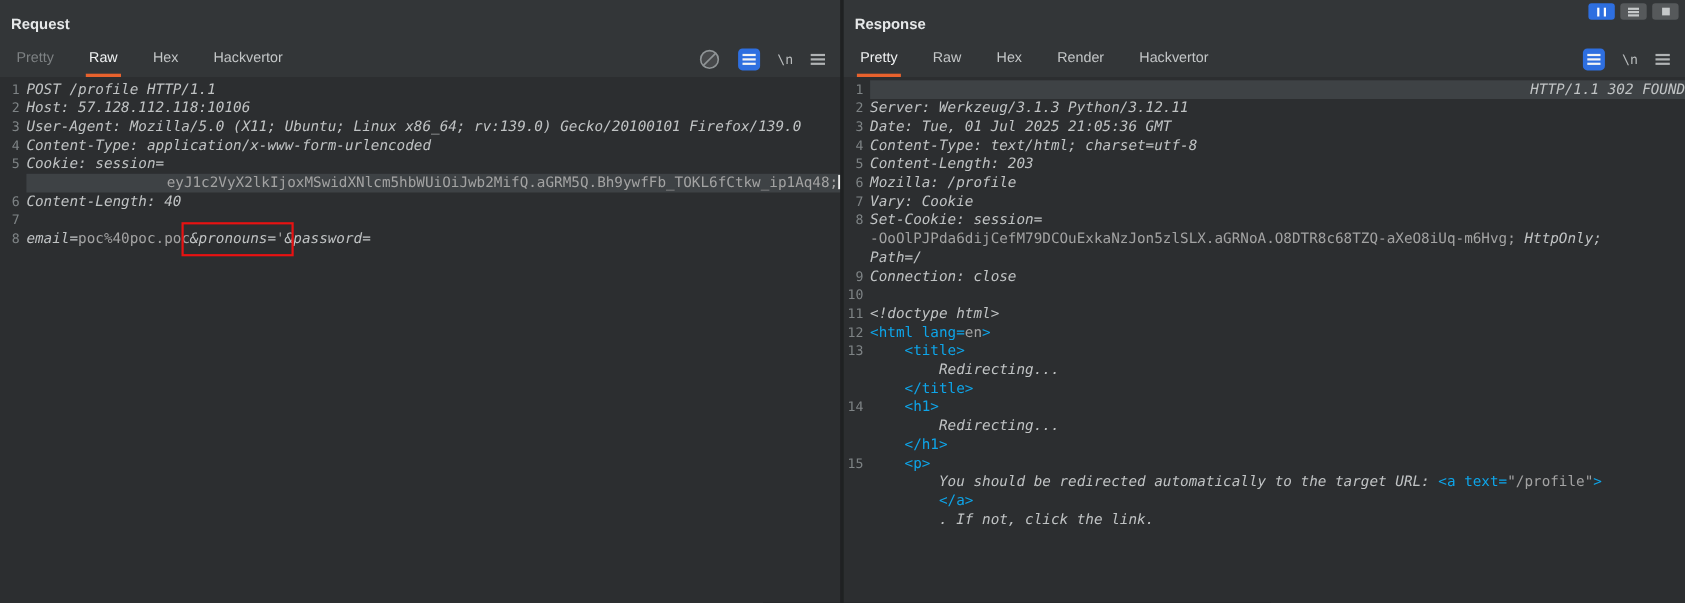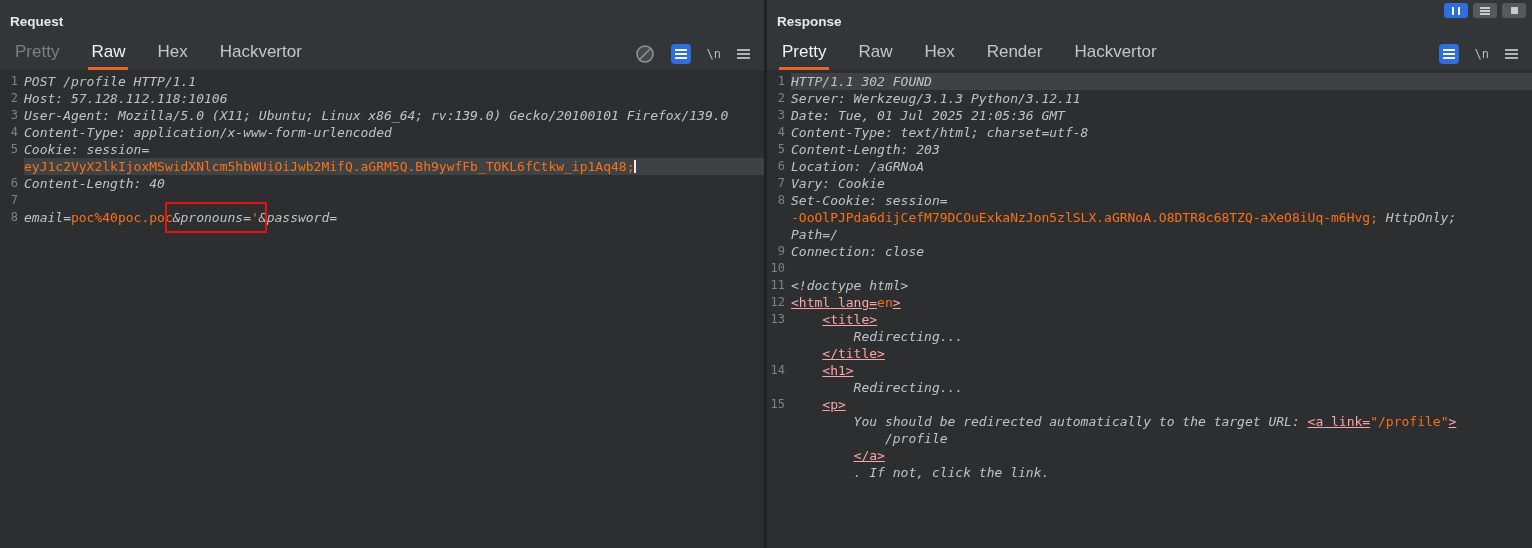"Pretty" .tab { font-size: 17px -> 13px }
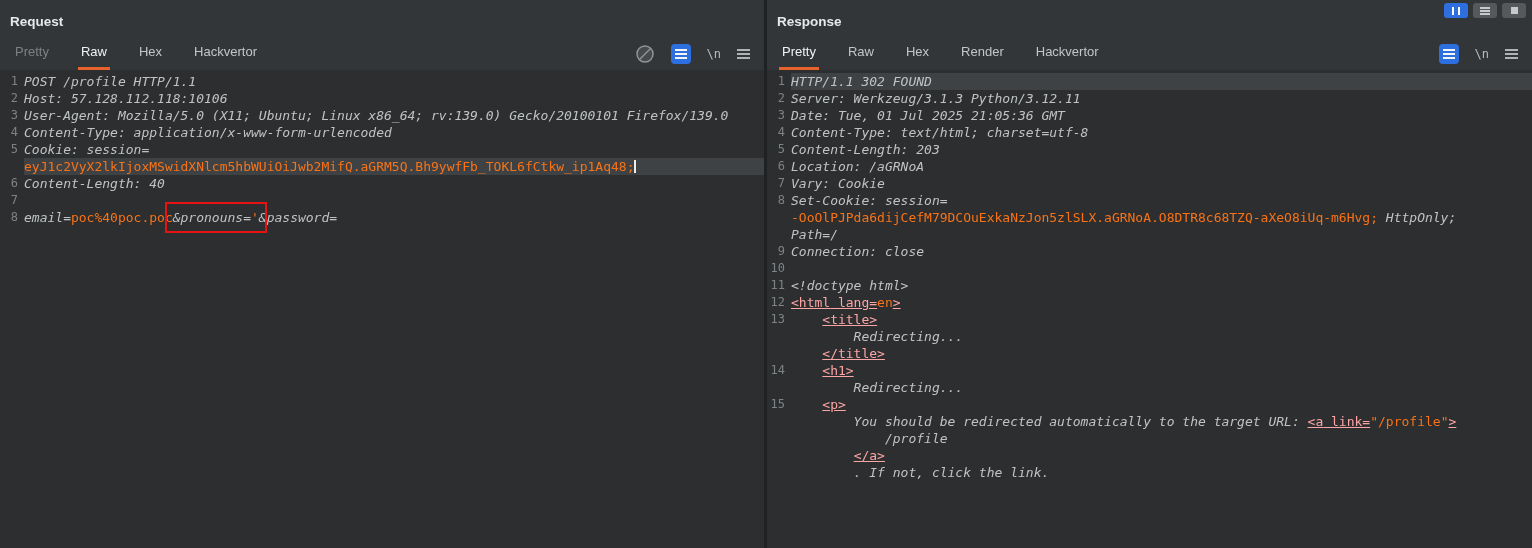"HTTP/1.1 302 FOUND" .code-line.selected .code-text { text-align: none -> right }
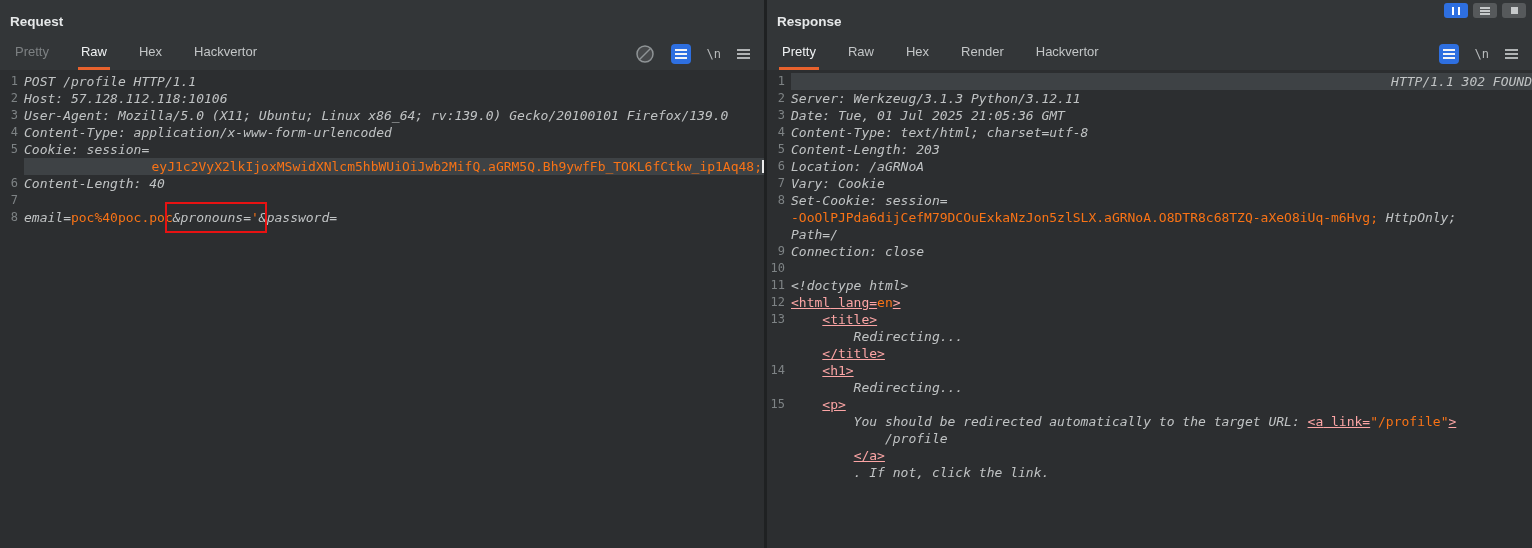"eyJ1c2VyX2lkIjoxMSwidXNlcm5hbWUiOiJwb2Mi" .seg-val { color: #f97316 -> #a3a3a3 }
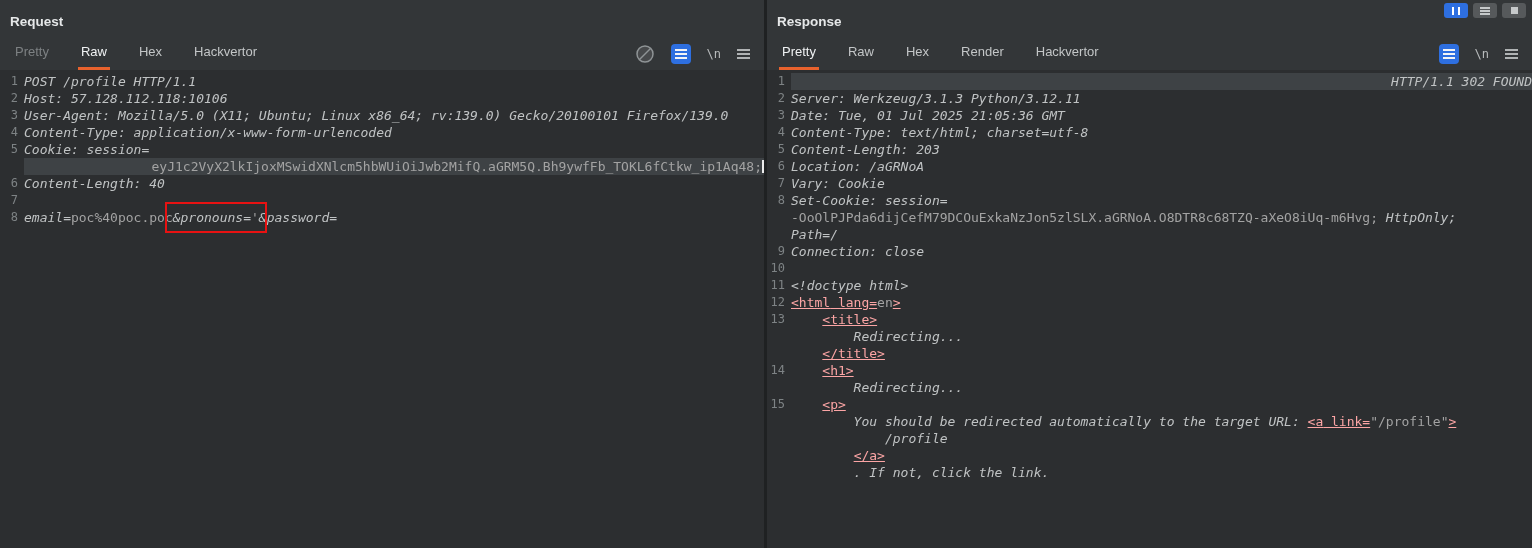"Location: /aGRNoA" span.seg-plain { text: Location: /aGRNoA -> Mozilla: /profile }
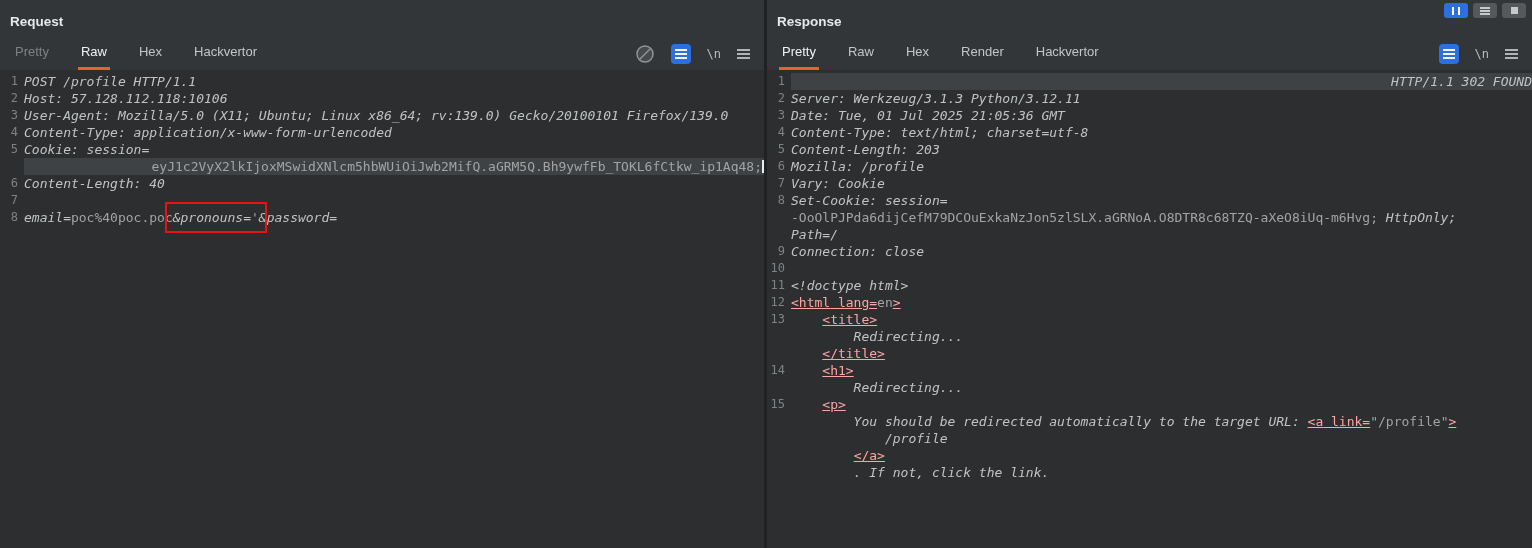"<html" .seg-tag { color: #fca5a5 -> #0ea5e9; text-decoration: underline -> none }
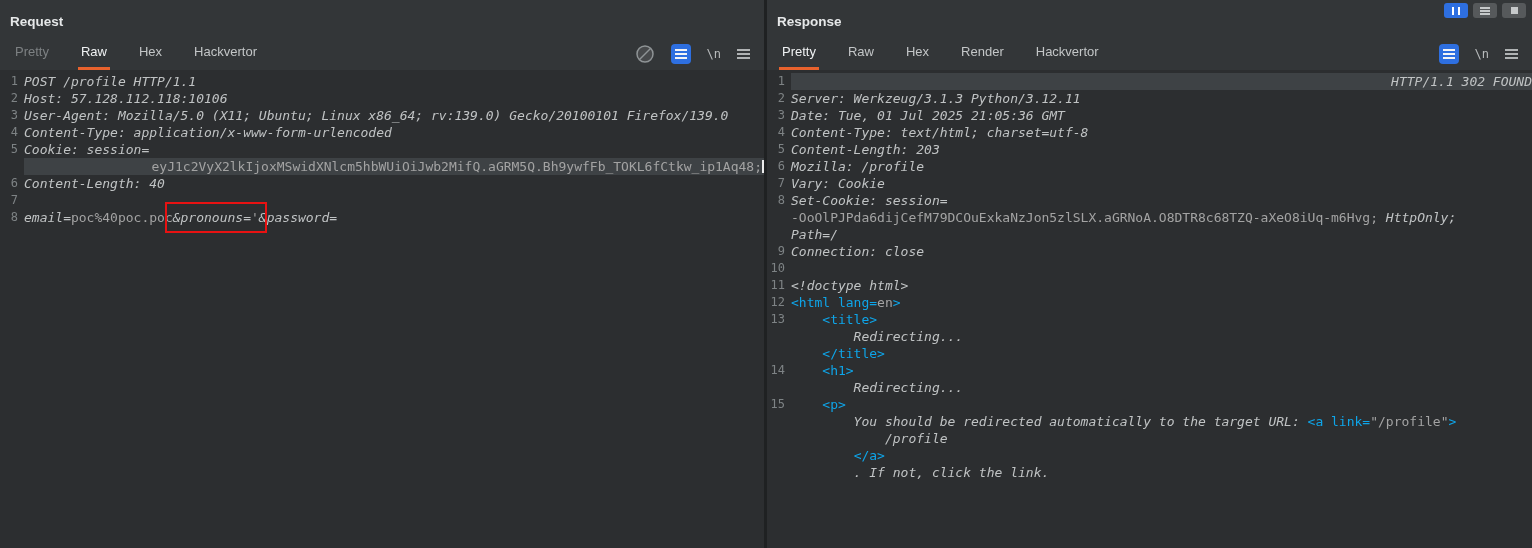"</h1>" div.code-line { html: none -> <div><span></span><span><span> </span><span>&lt;/h1&gt;</span></span></div> }
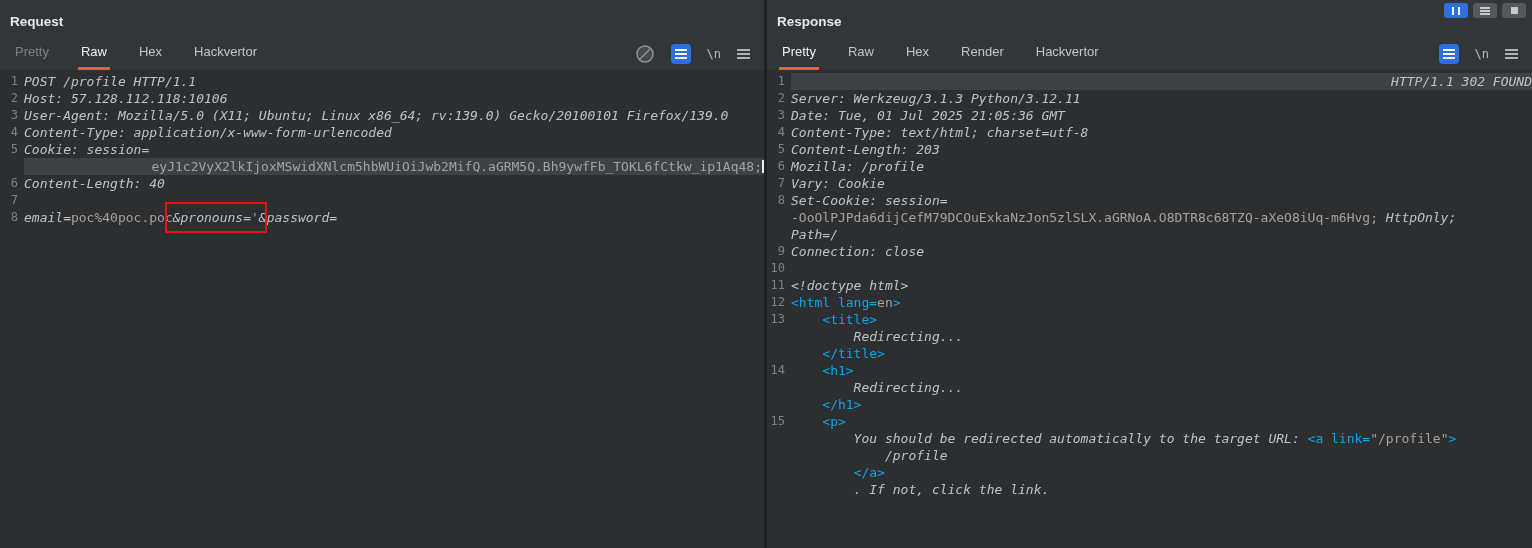"link=" span.seg-tag { text: link -> text }
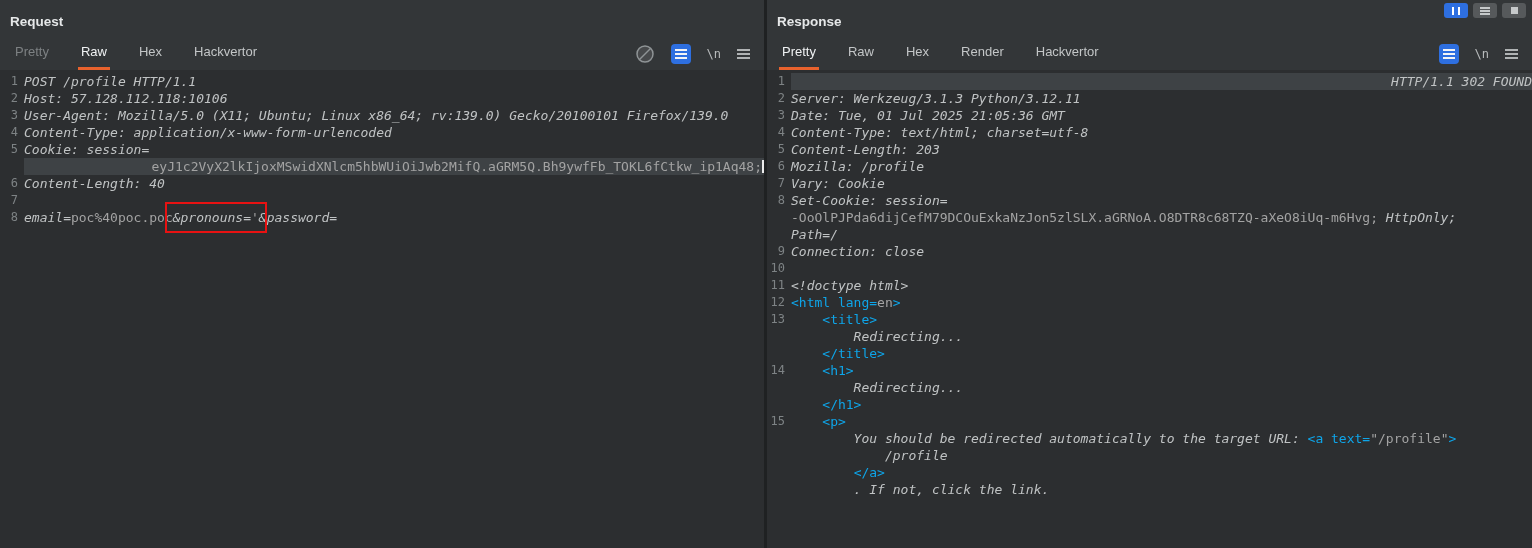"/profile" div.code-line { html: <div><span></span><span><span> /profile</span></span></div> -> none }
